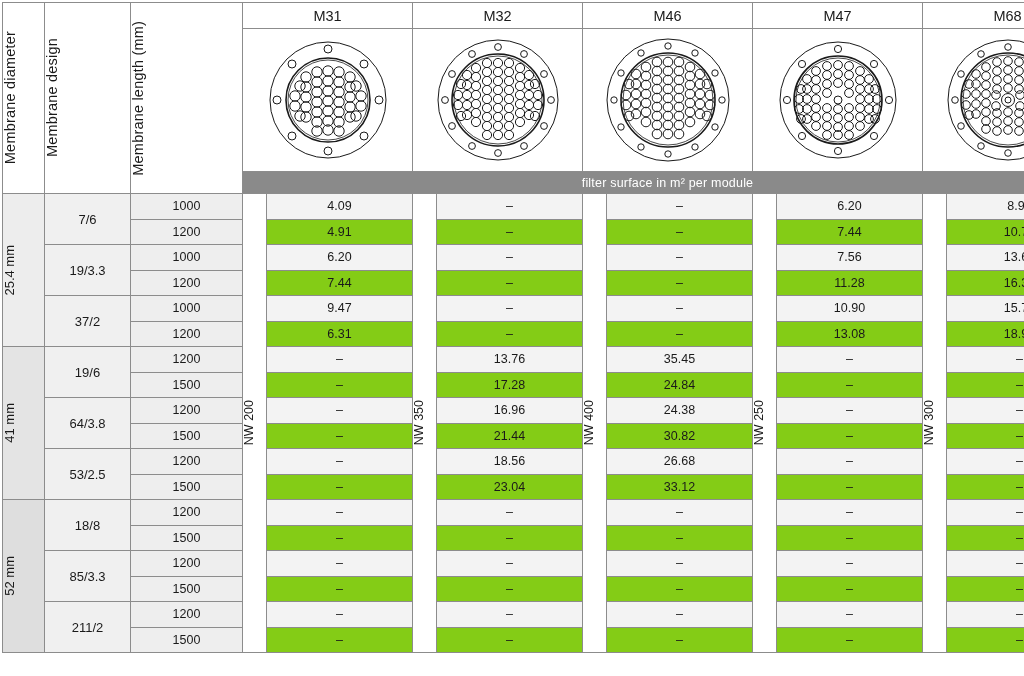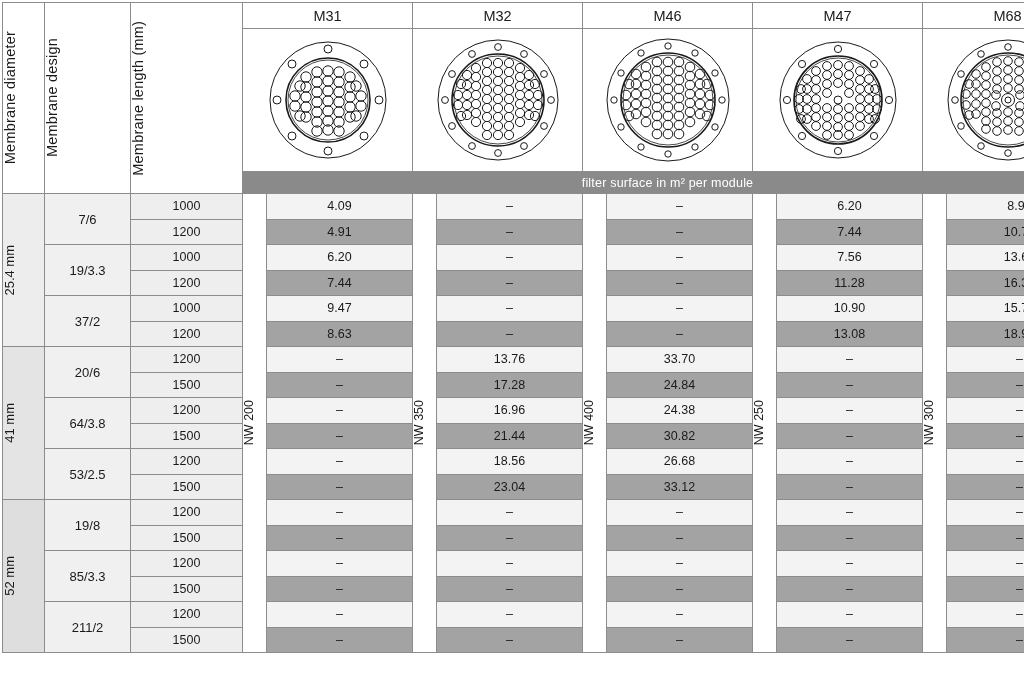"4.91" .val.alt { background: #a3a3a3 -> #84cc16 }
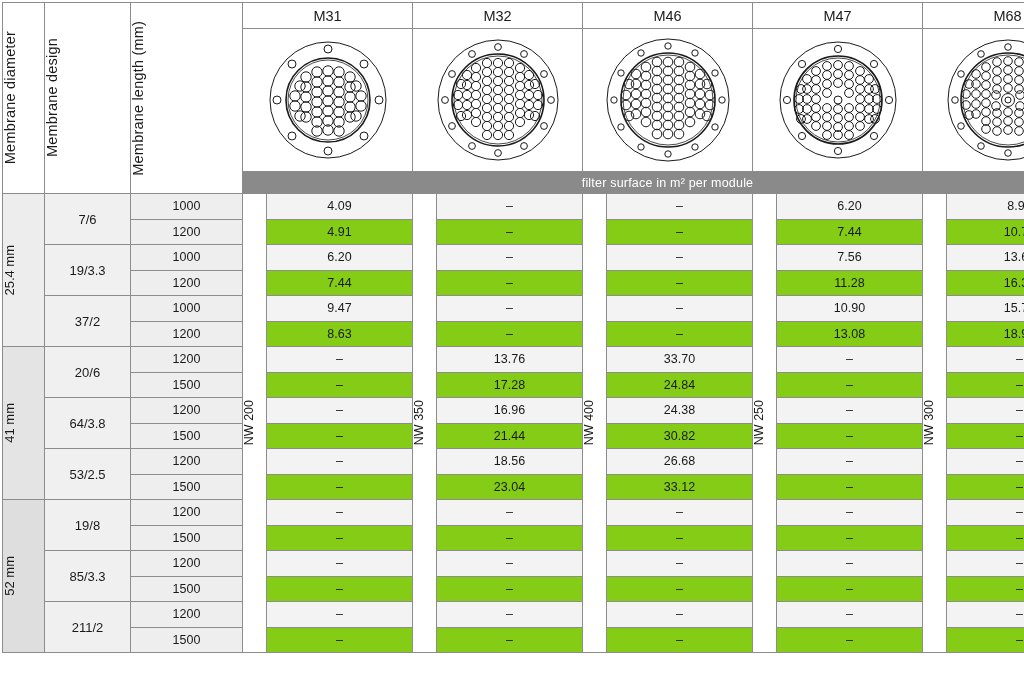"8.63" td.val { text: 8.63 -> 6.31 }
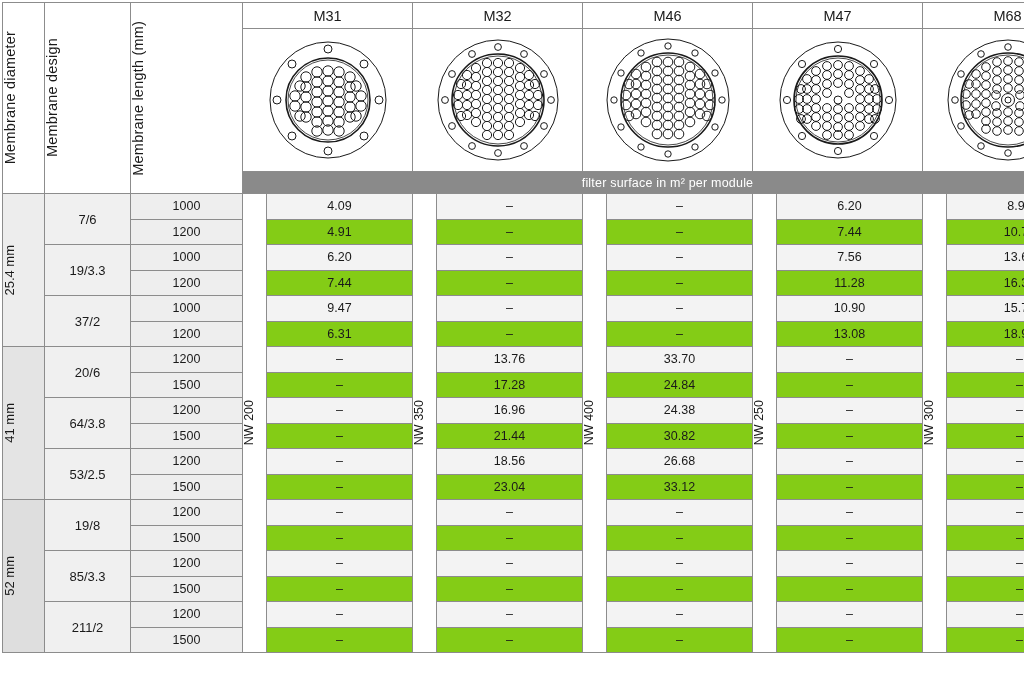"33.70" td.val { text: 33.70 -> 35.45 }
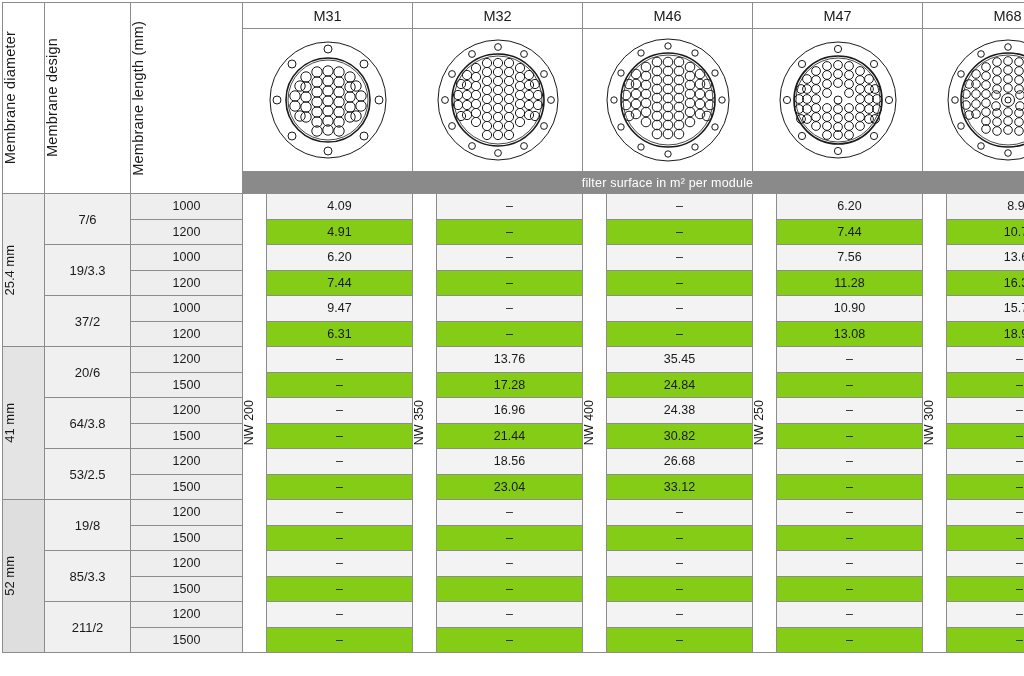"20/6" td.design-cell { text: 20/6 -> 19/6 }
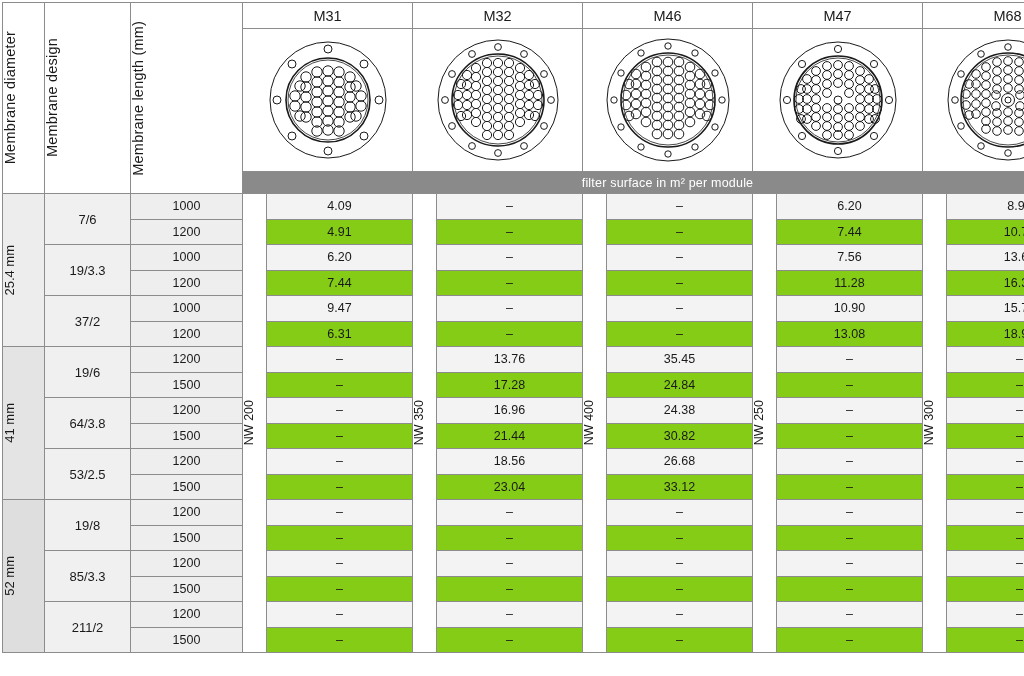"19/8" td.design-cell { text: 19/8 -> 18/8 }
